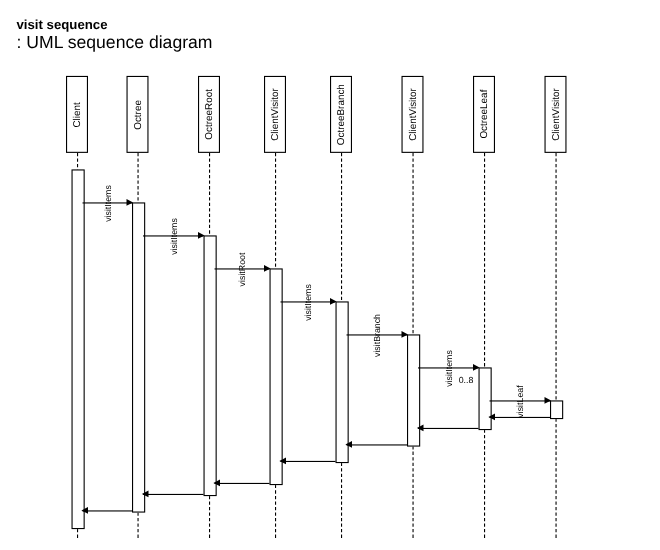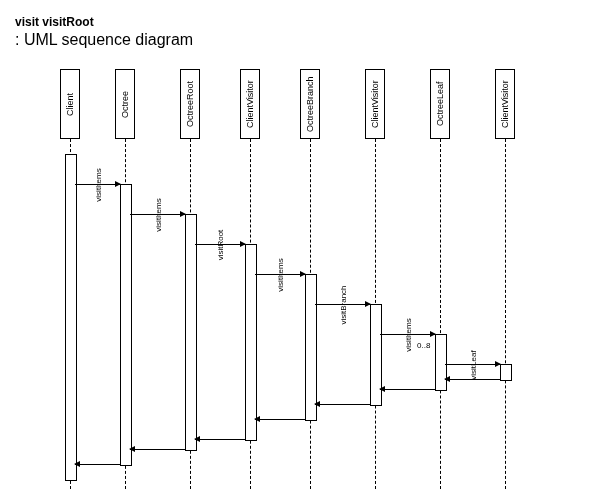"visit visitRoot" div.title { text: visitRoot -> sequence }
